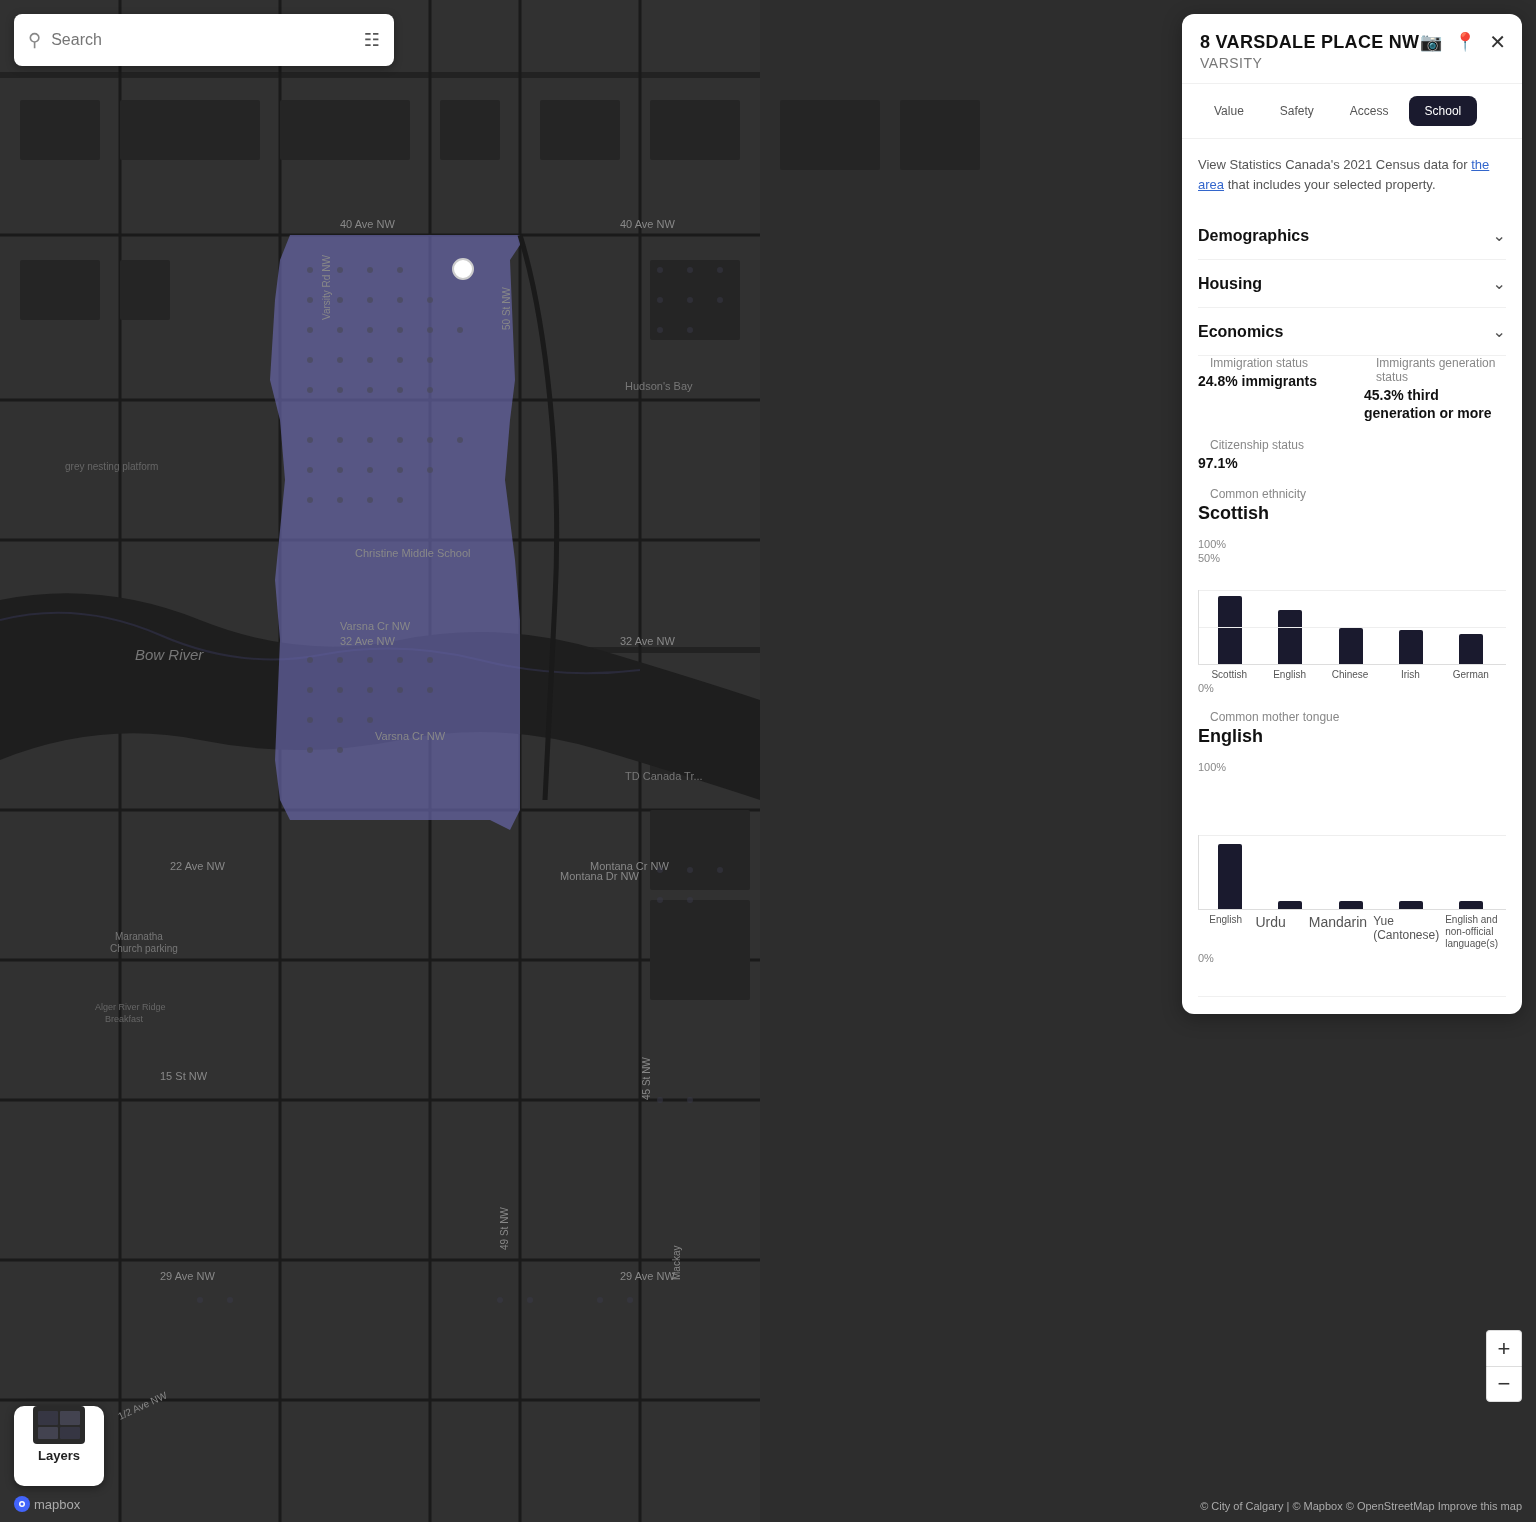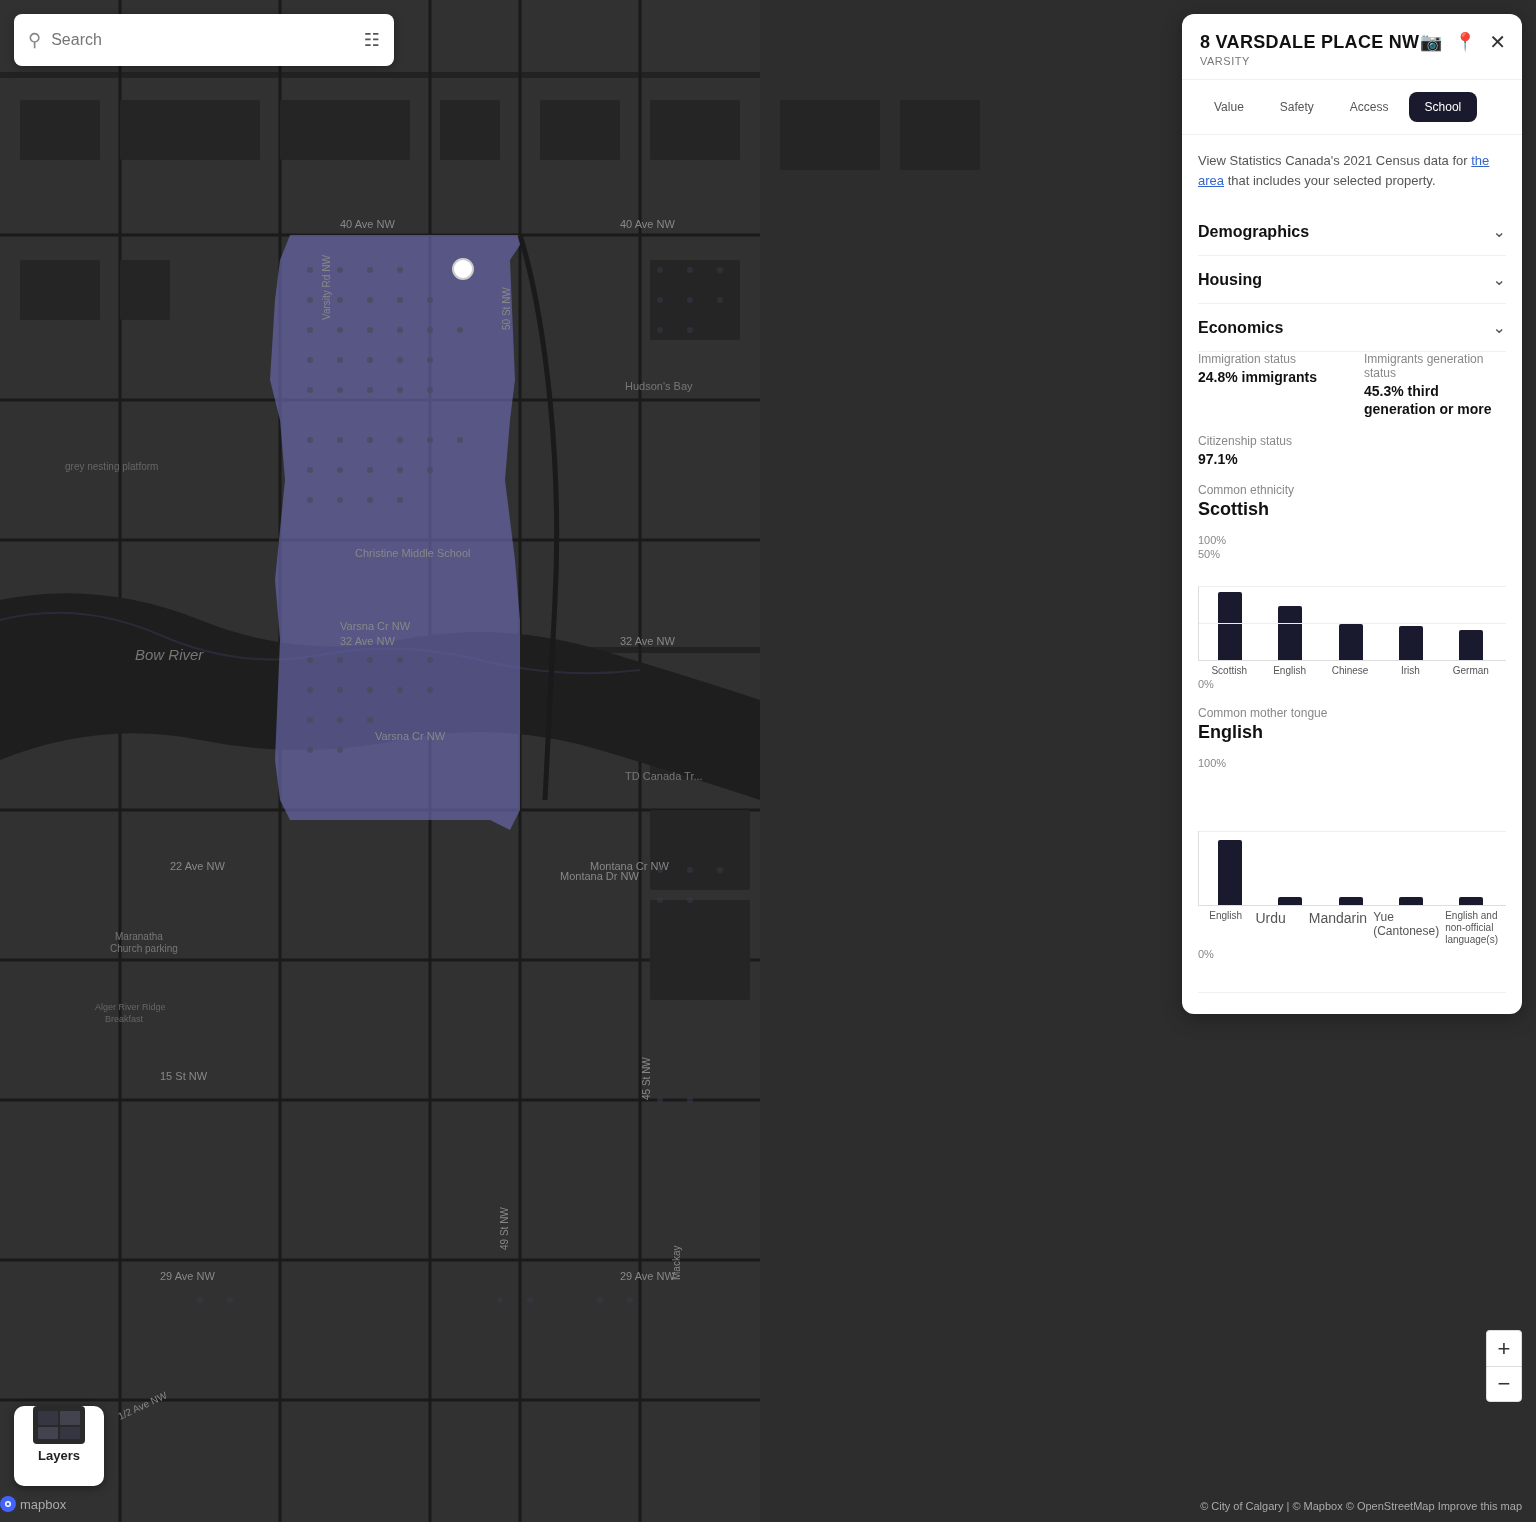"VARSITY" .panel-suburb { font-size: 11px -> 14px }
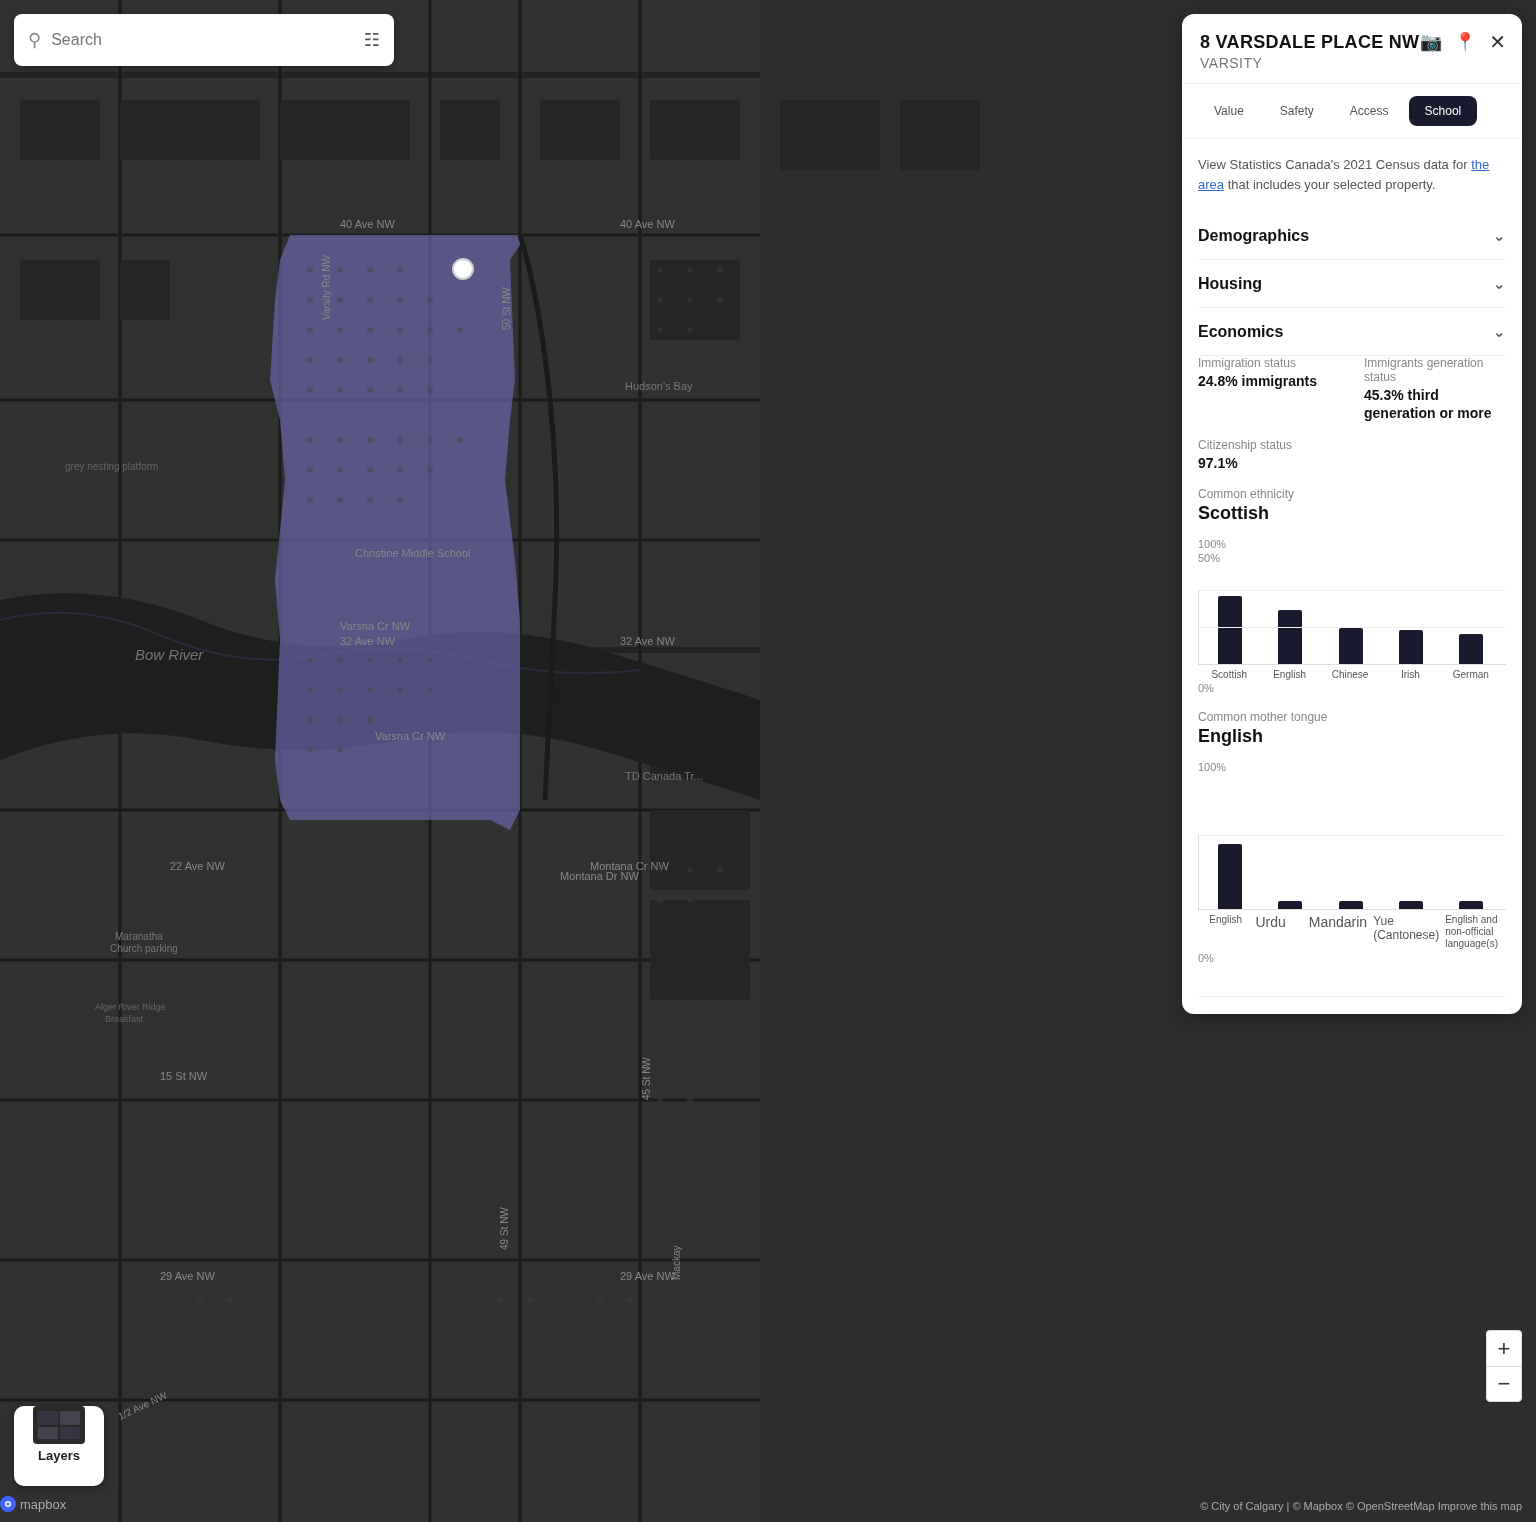"Immigration status" .stat-label { margin-left: none -> 12px }
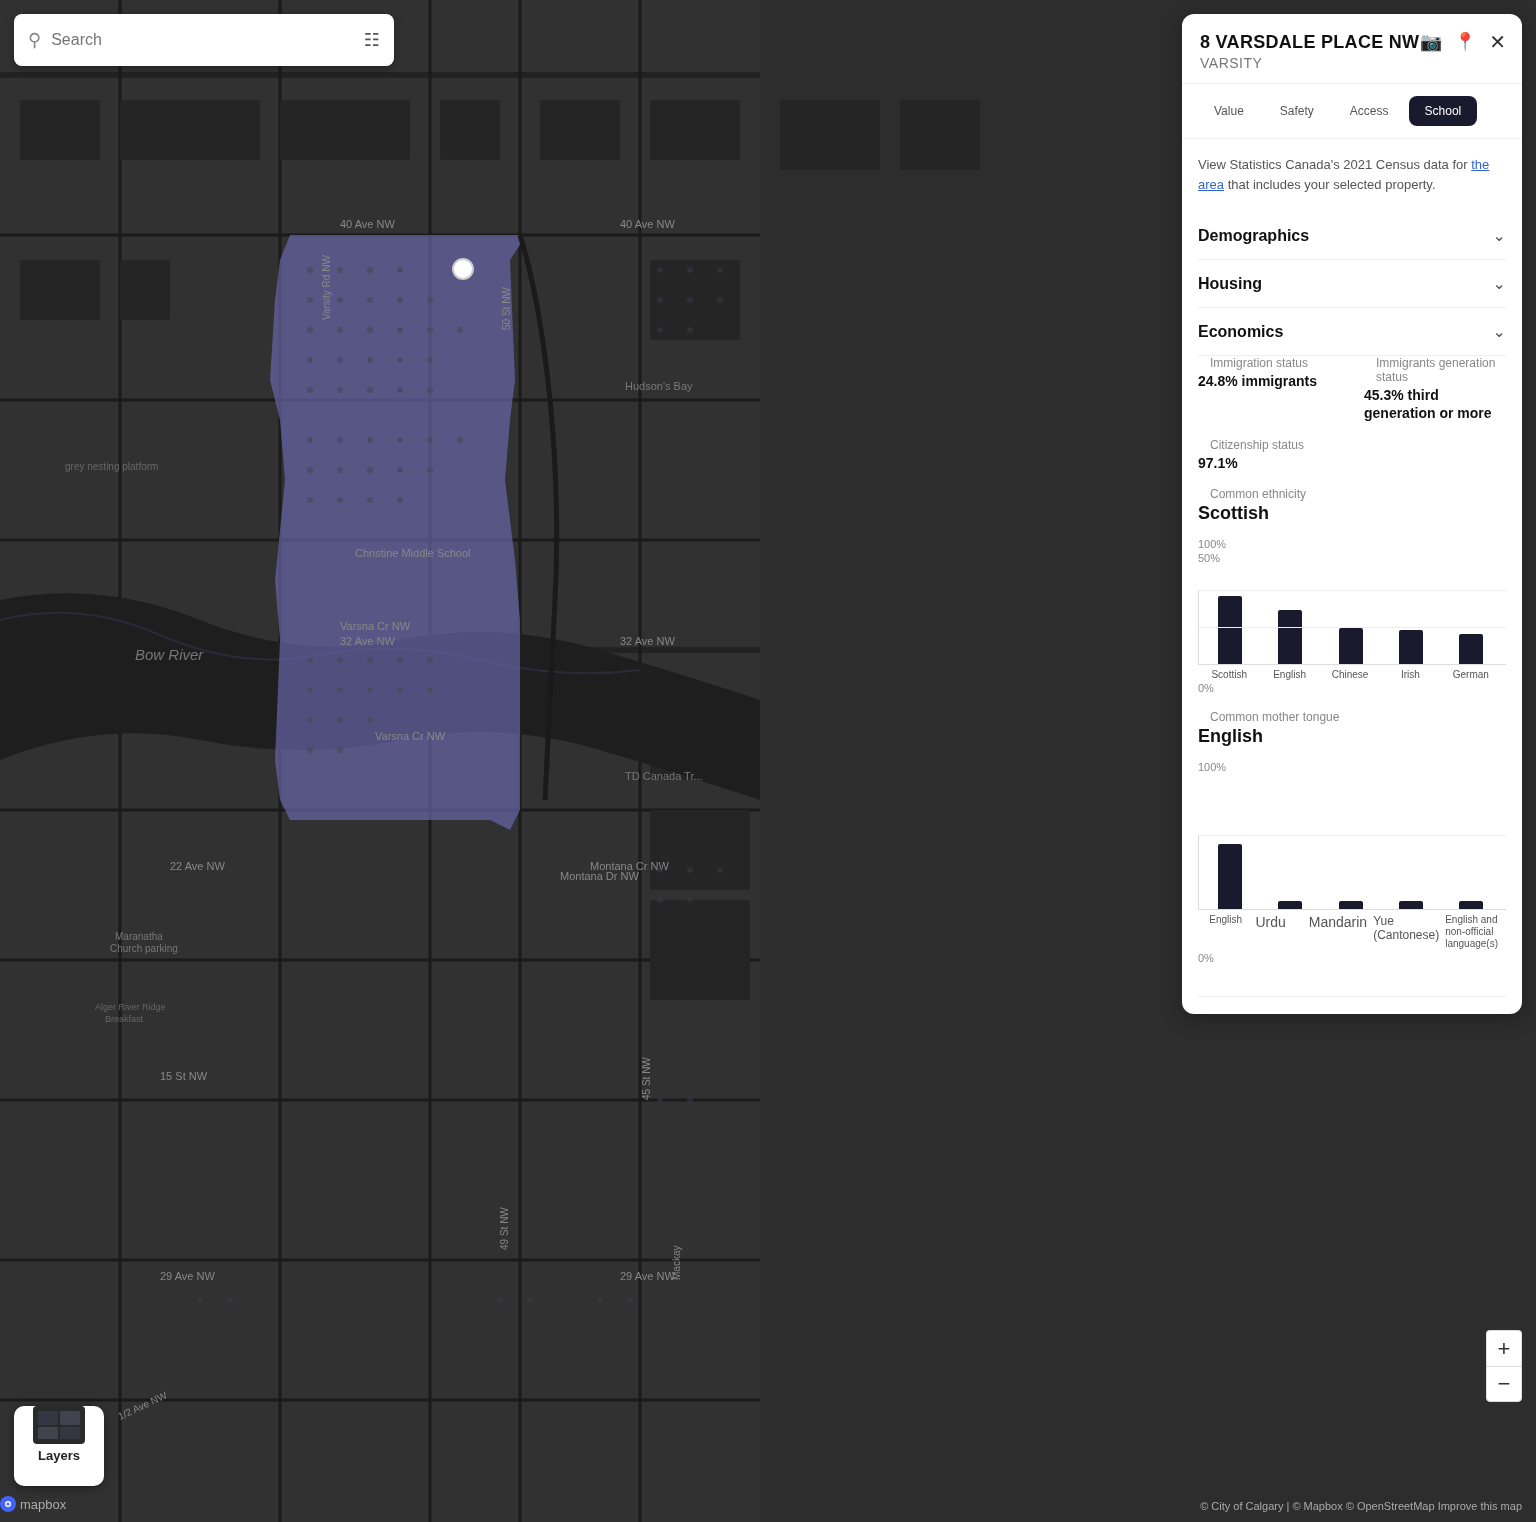"mapbox" .mapbox-logo { left: 0 -> 14px }
